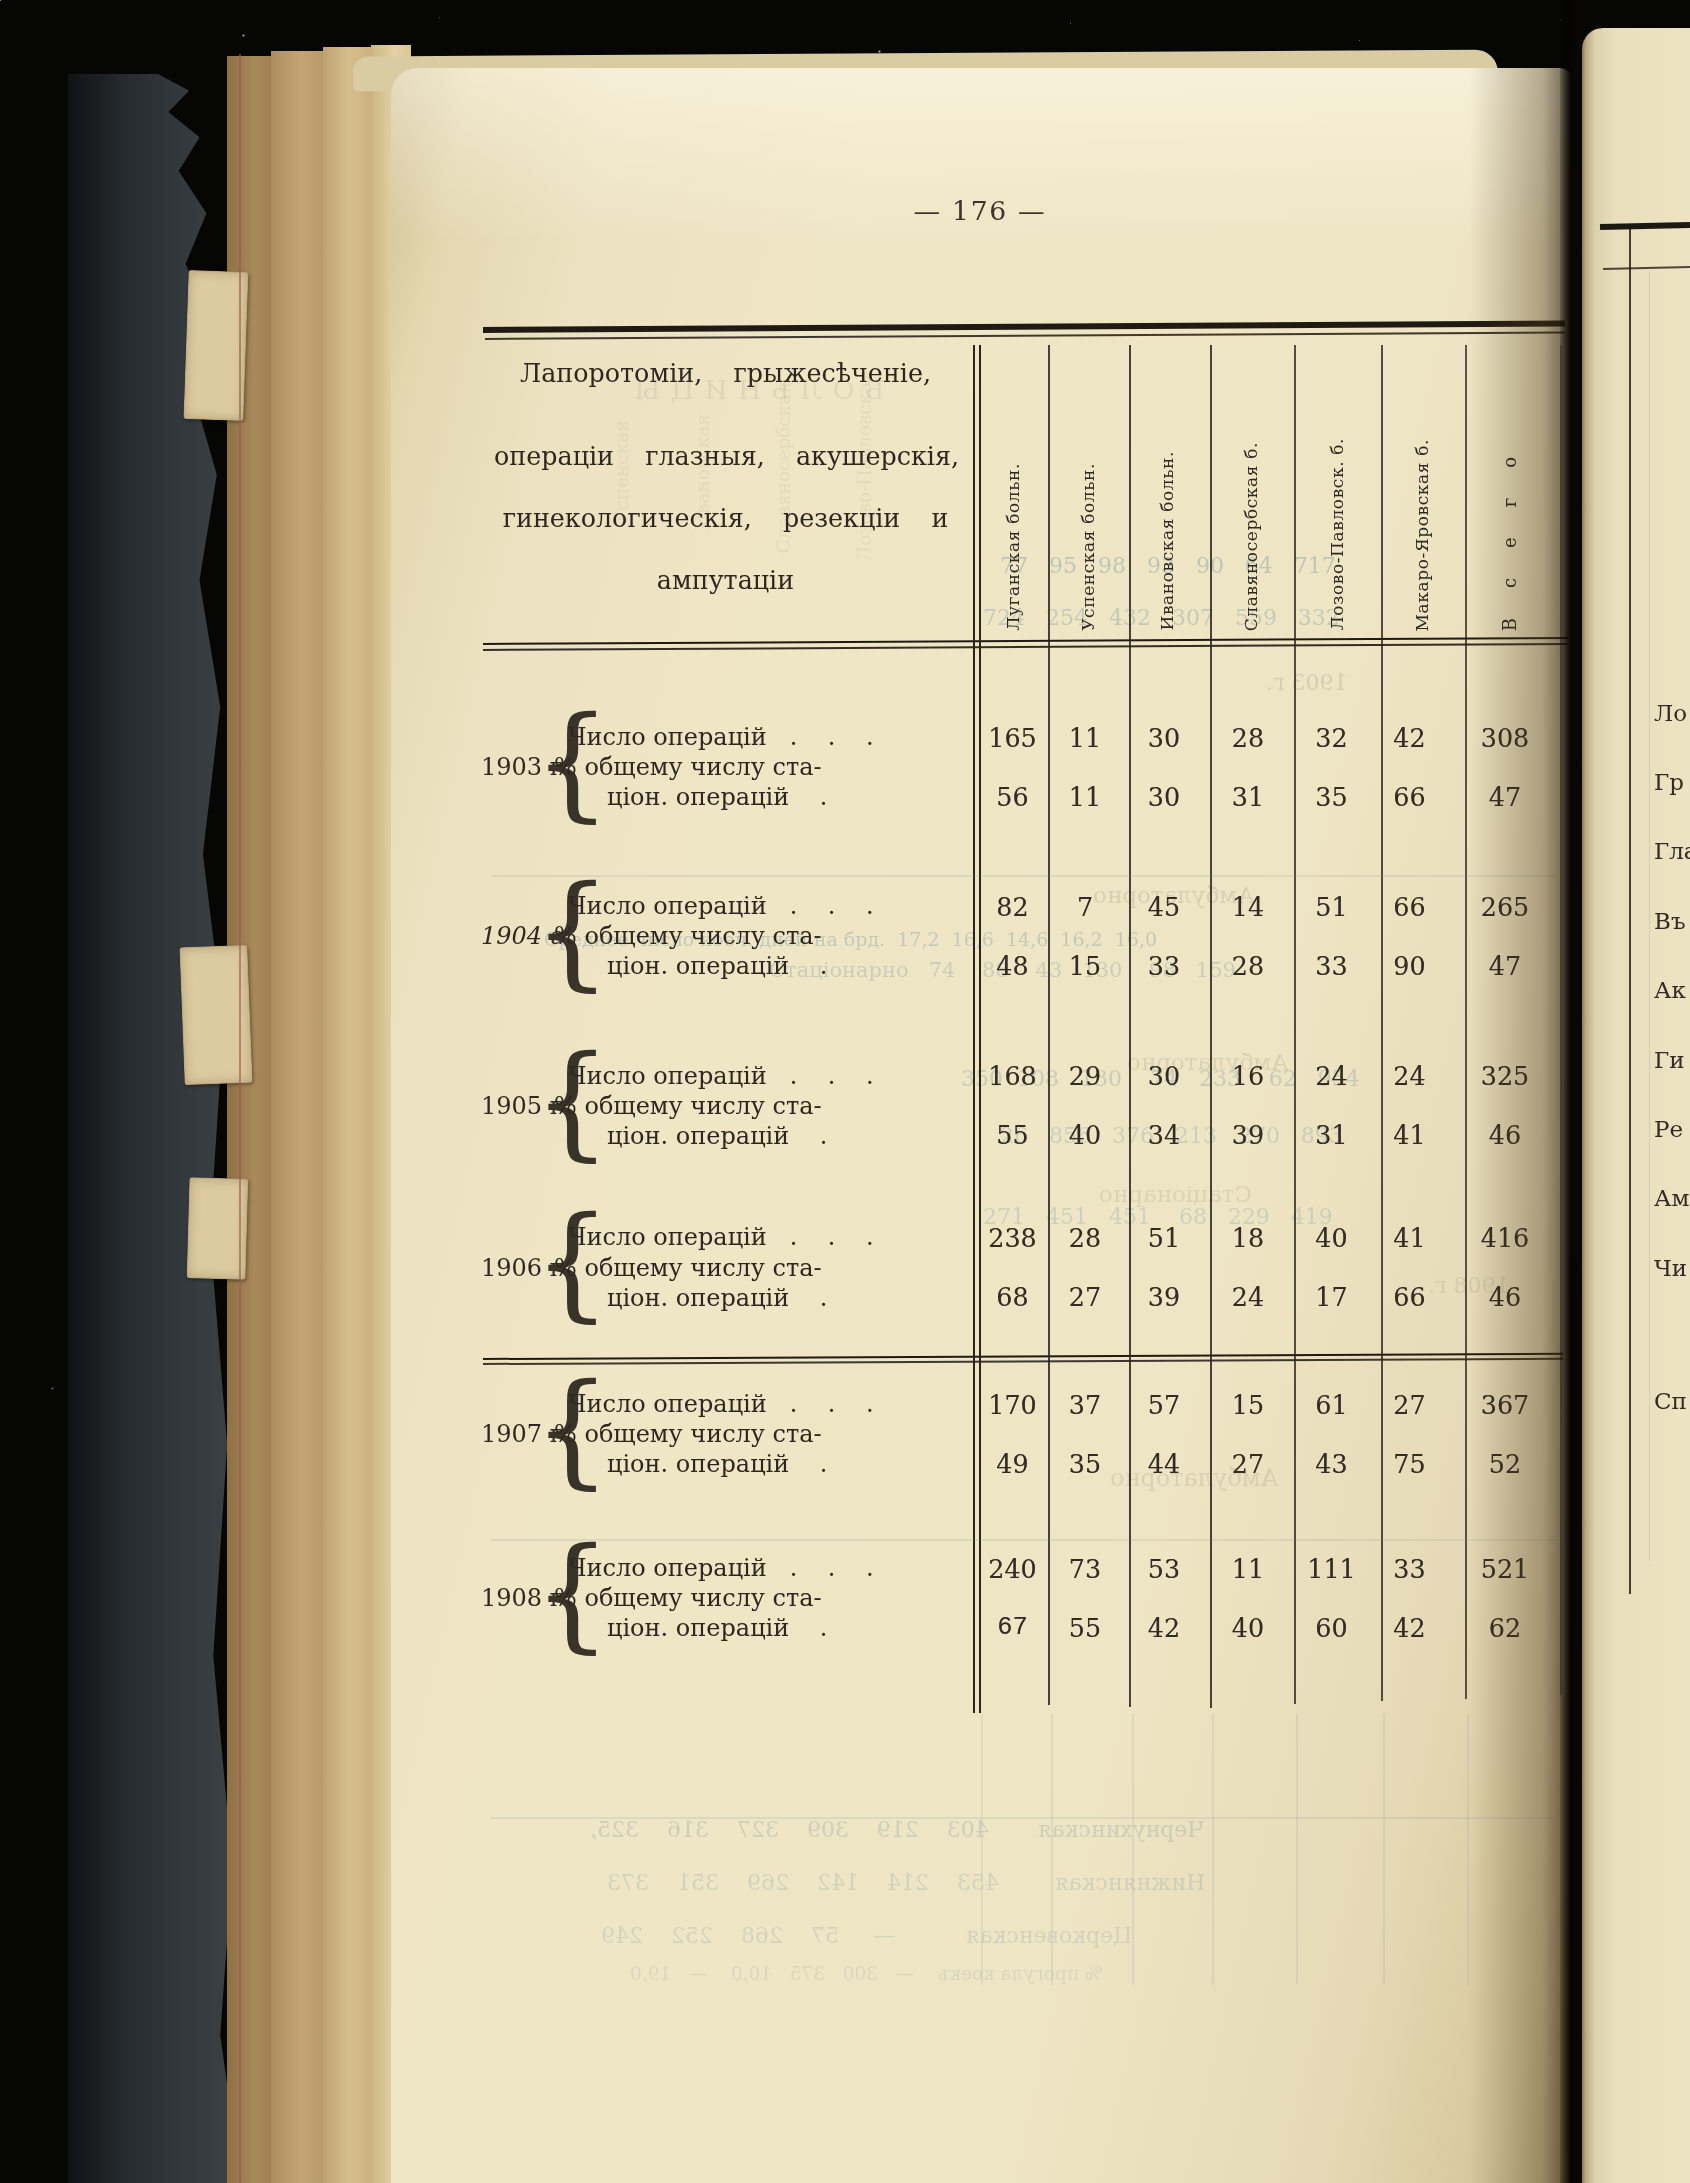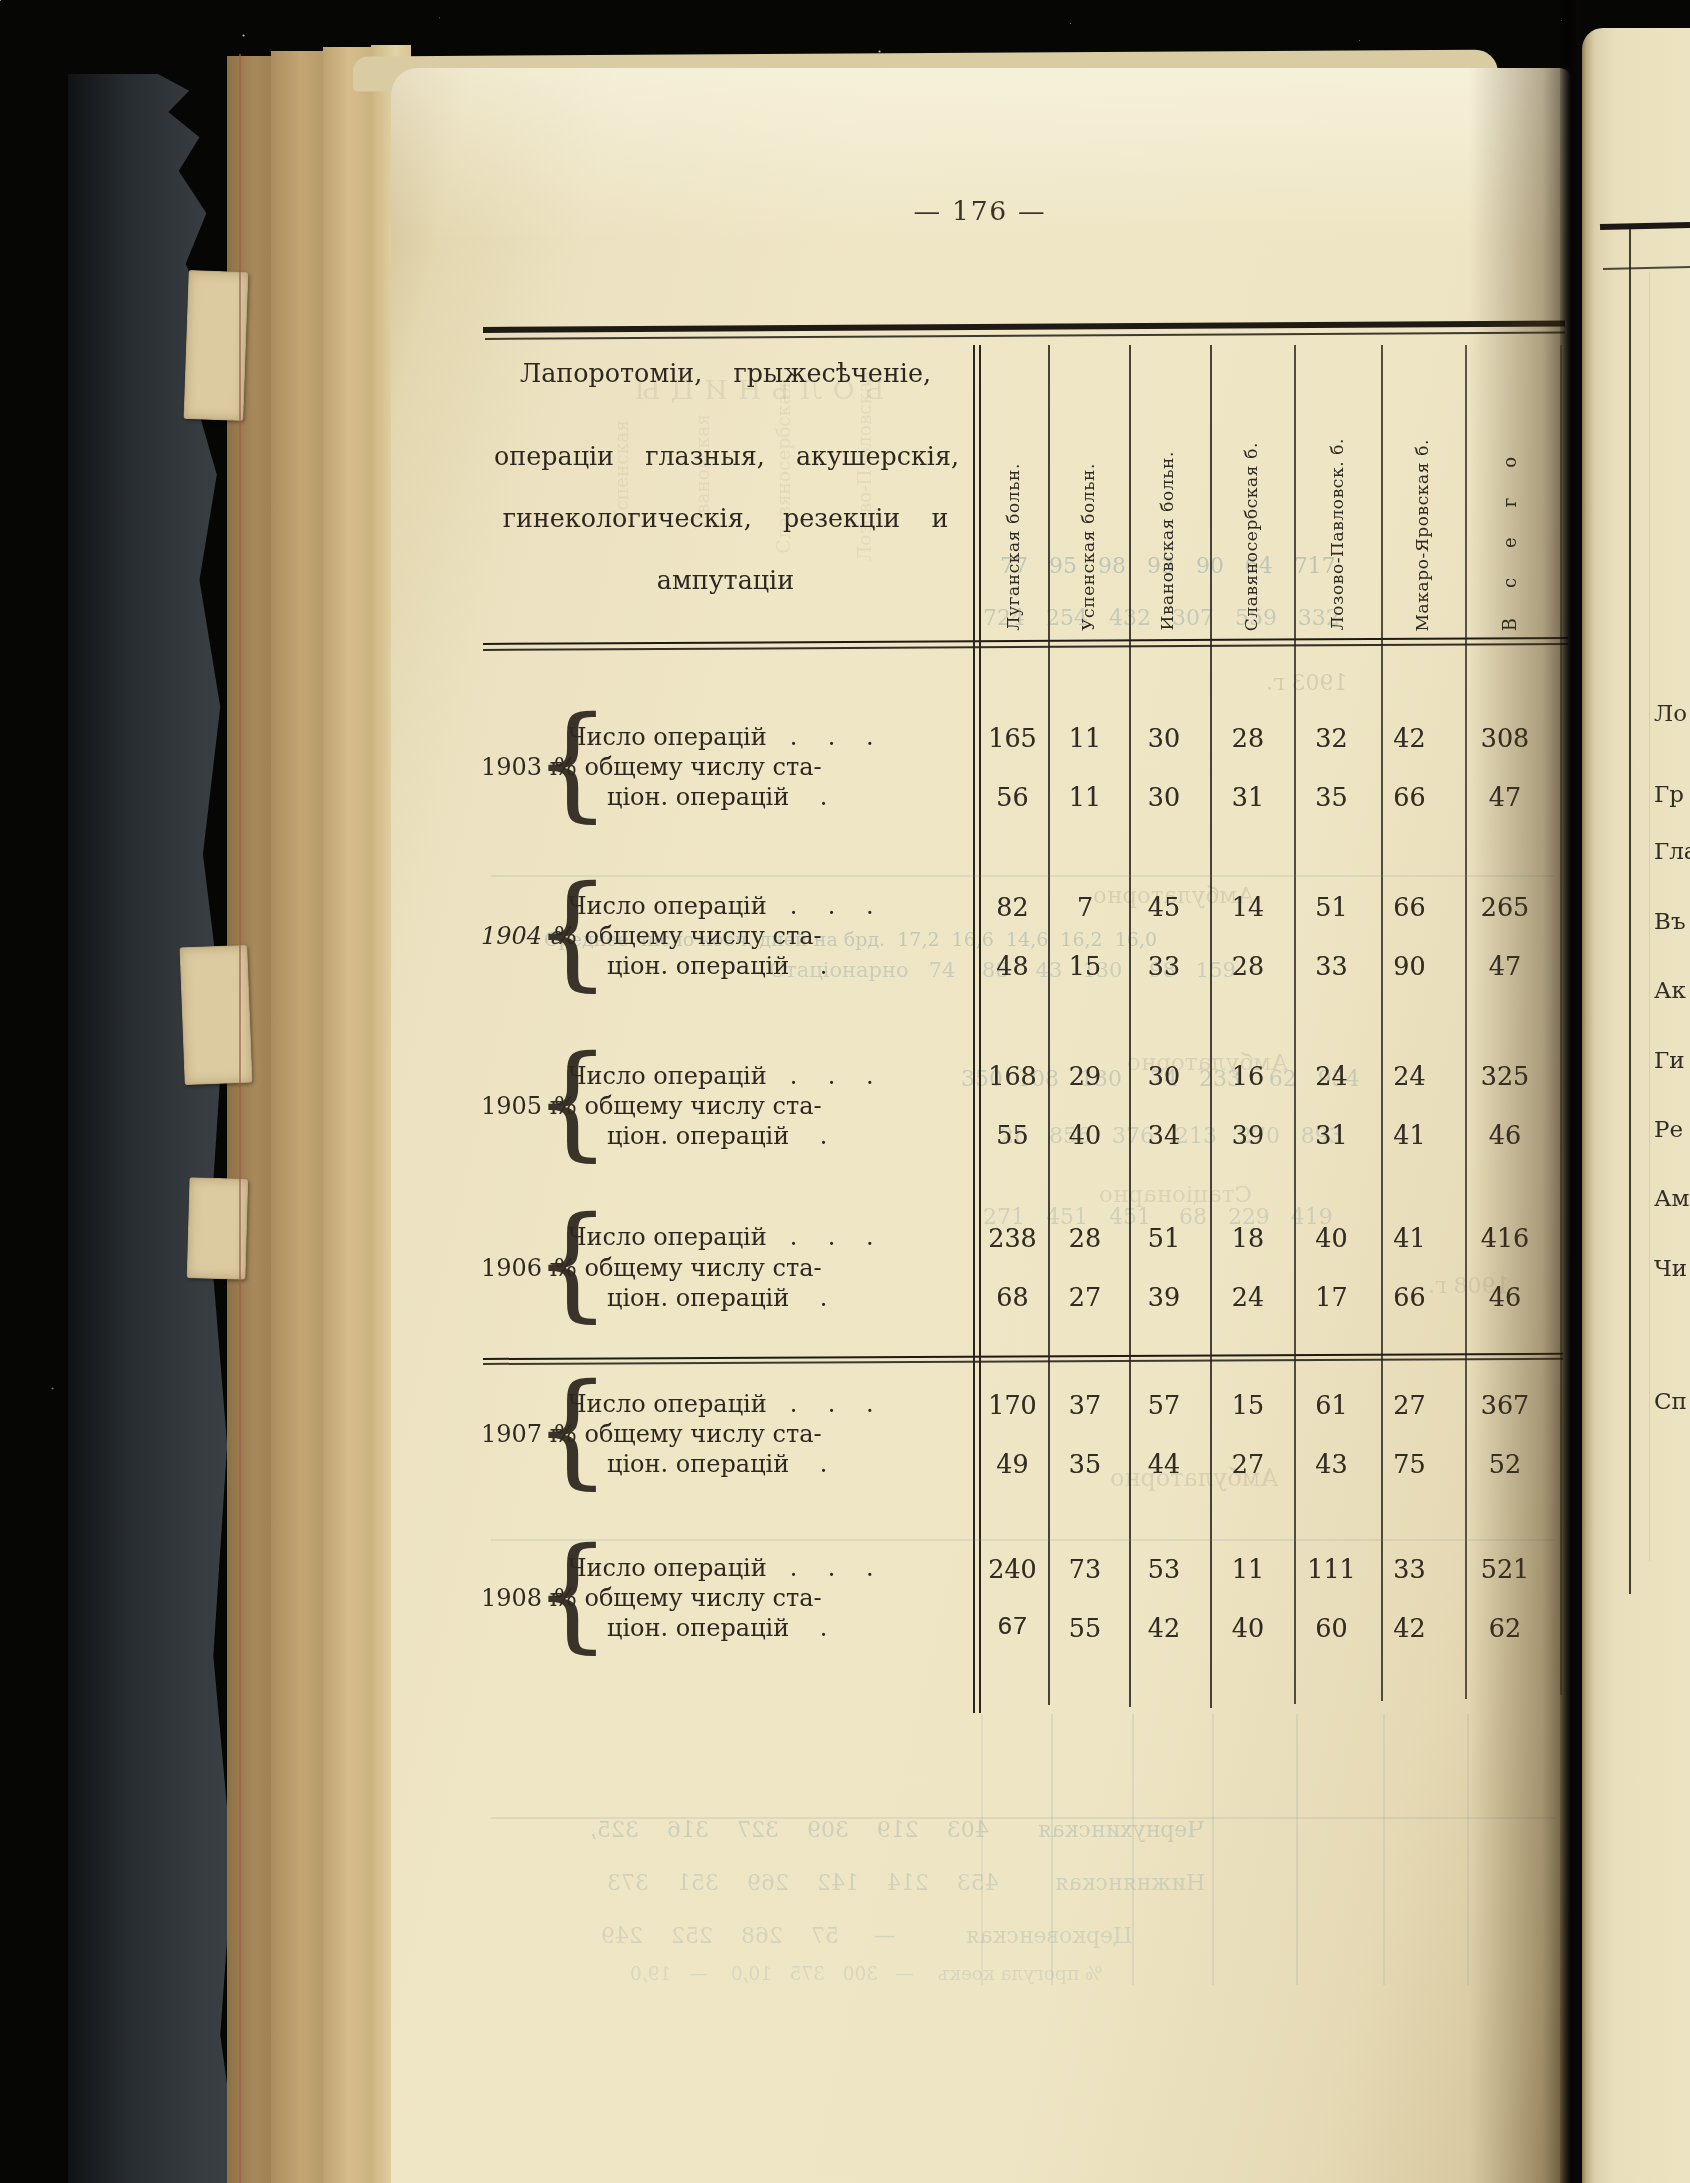"Гр" div.frag { margin-top: 12px -> none }
